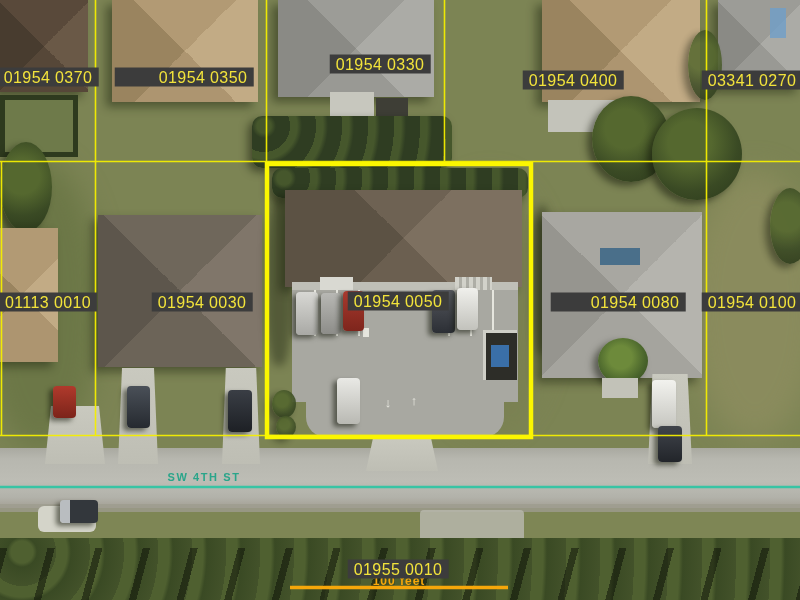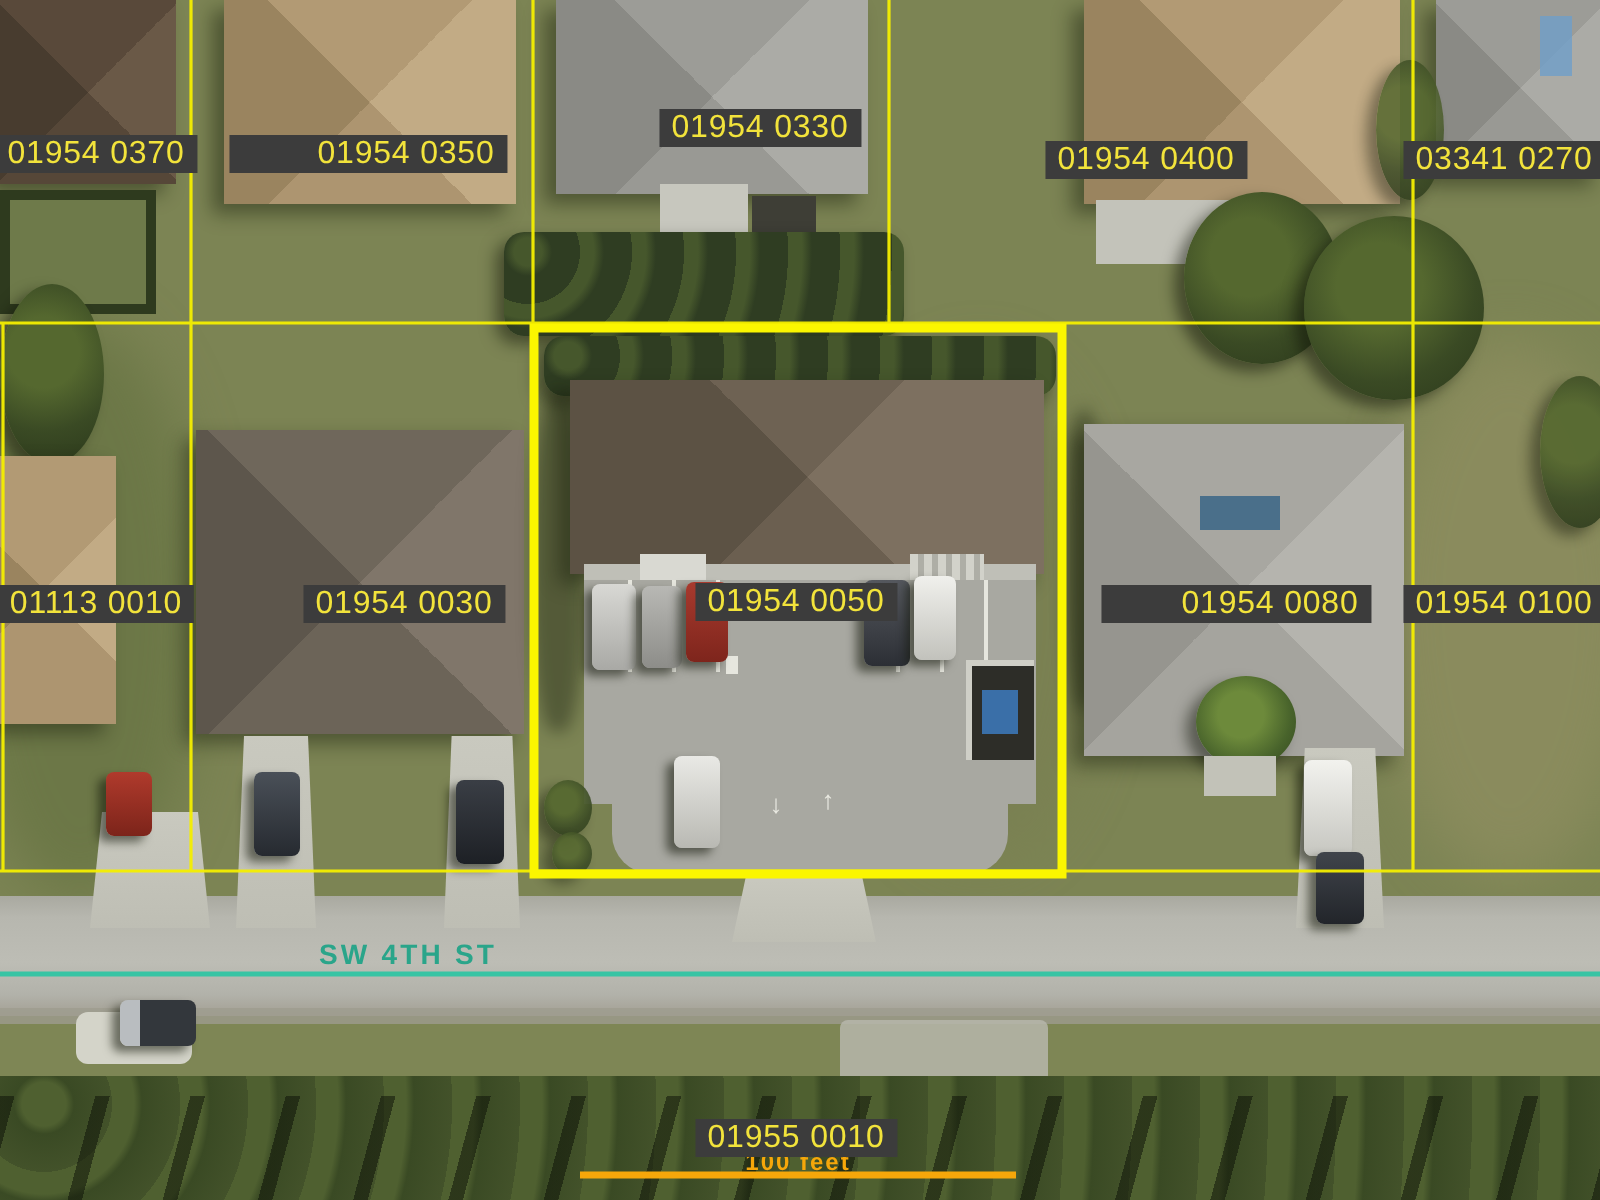"SW 4TH ST" #street-name { font-size: 14px -> 11px }
